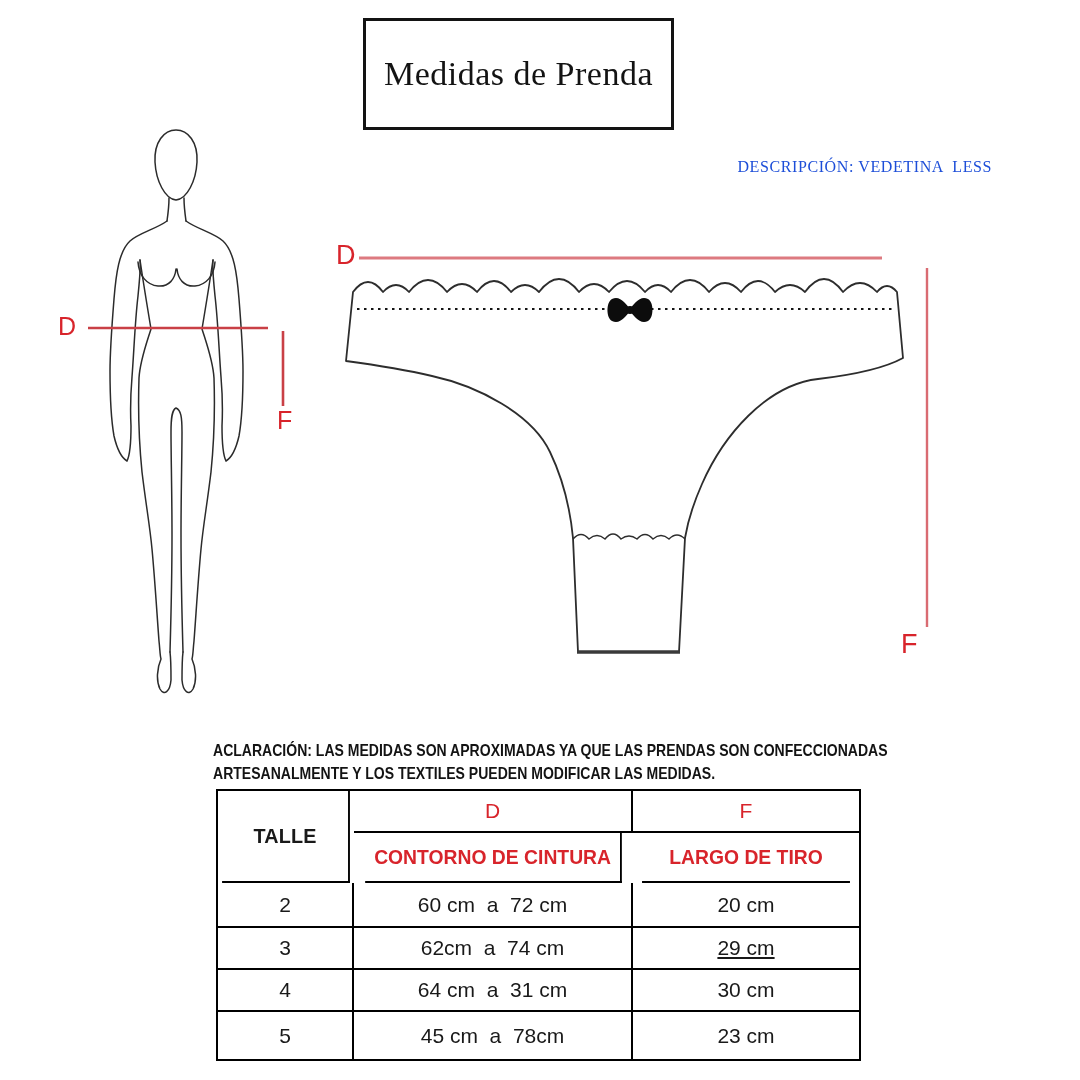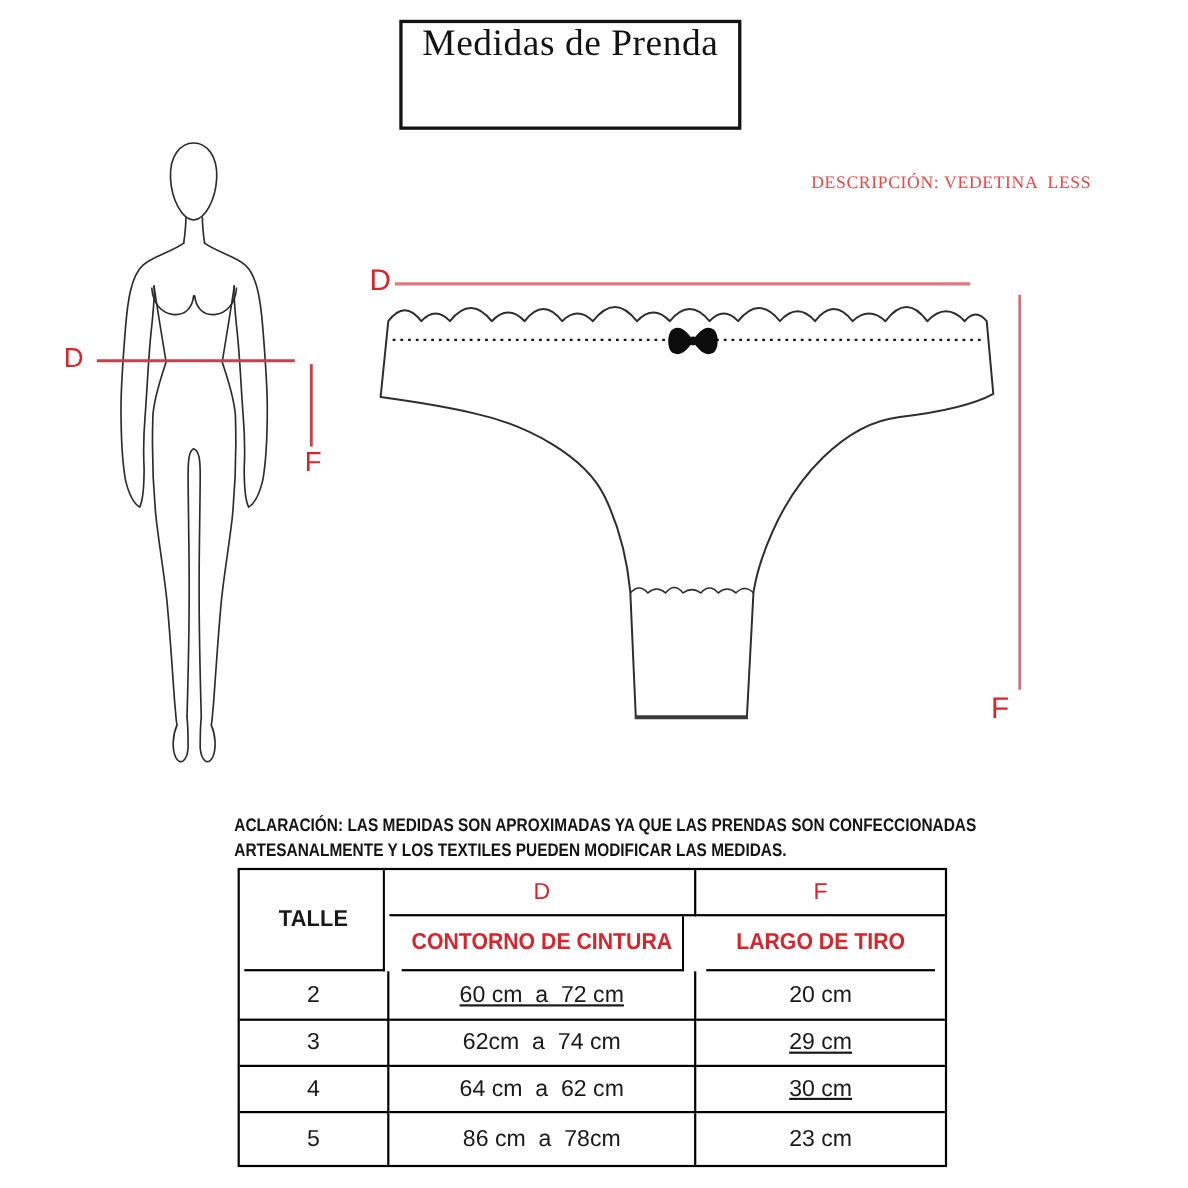"Medidas de Prenda" .title-box { align-items: flex-start -> center; height: 100px -> 112px }
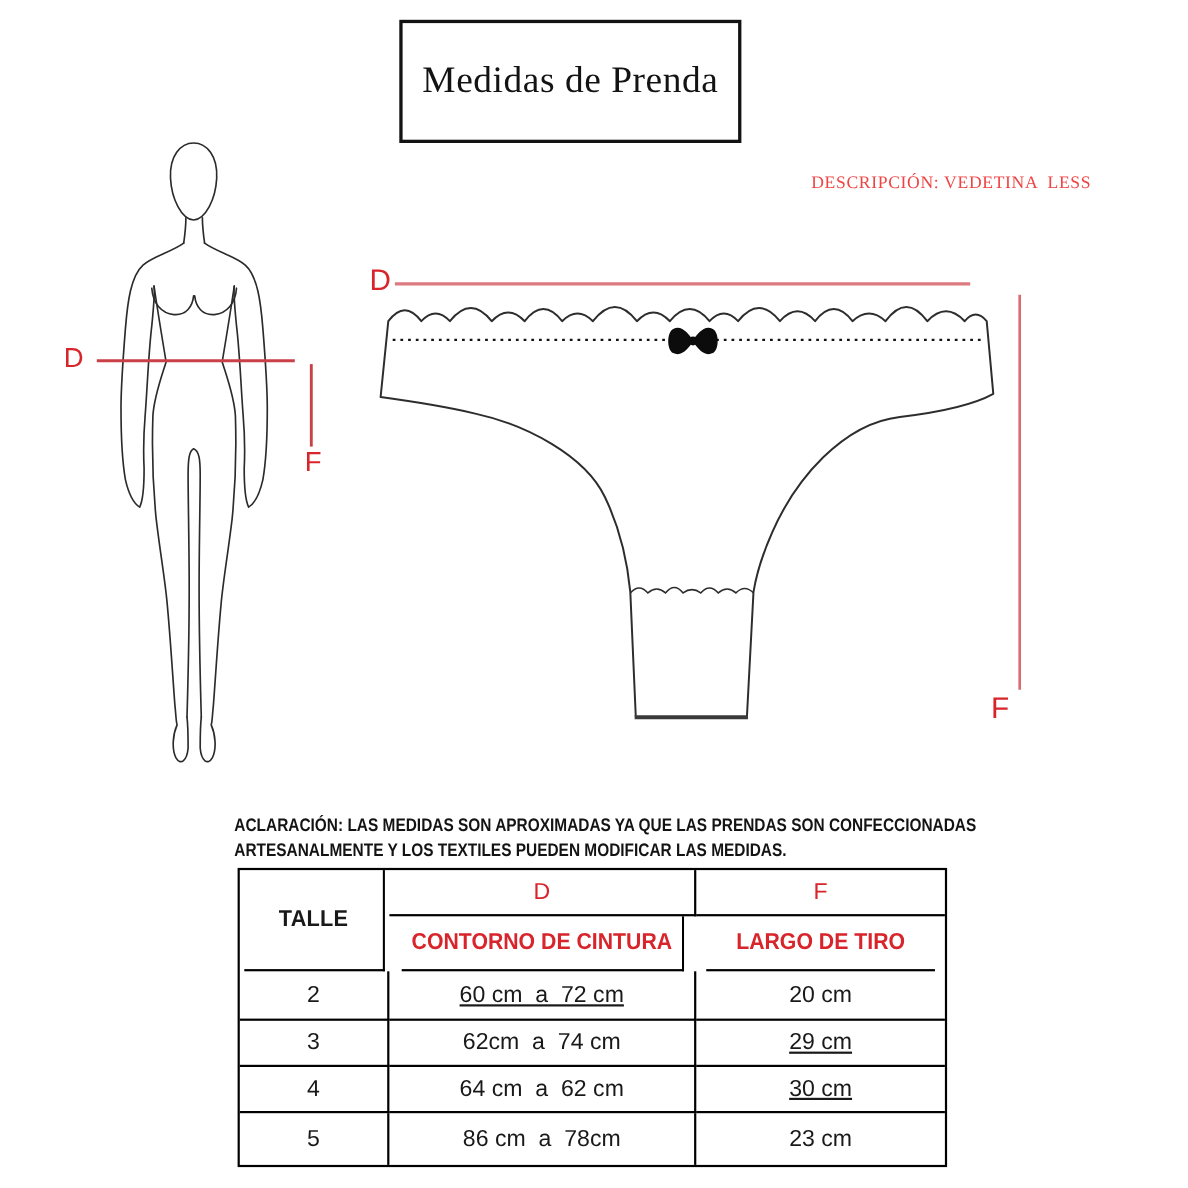"DESCRIPCIÓN: VEDETINA LESS" .description { color: #ef4444 -> #1d4ed8 }
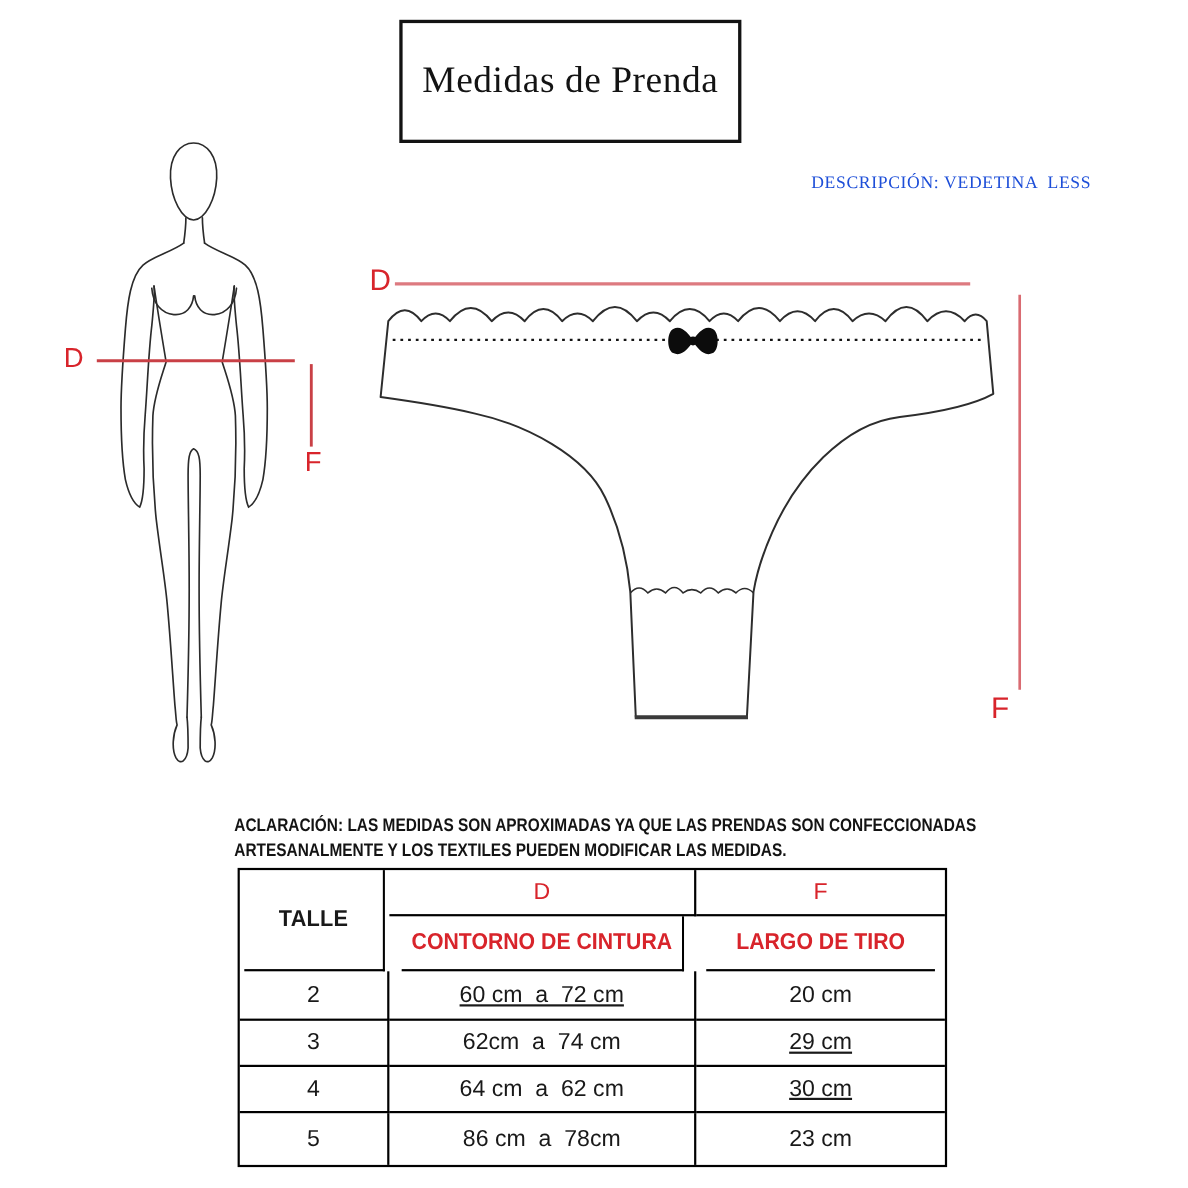"60 cm a 72 cm" div.cell { text-decoration: underline -> none }
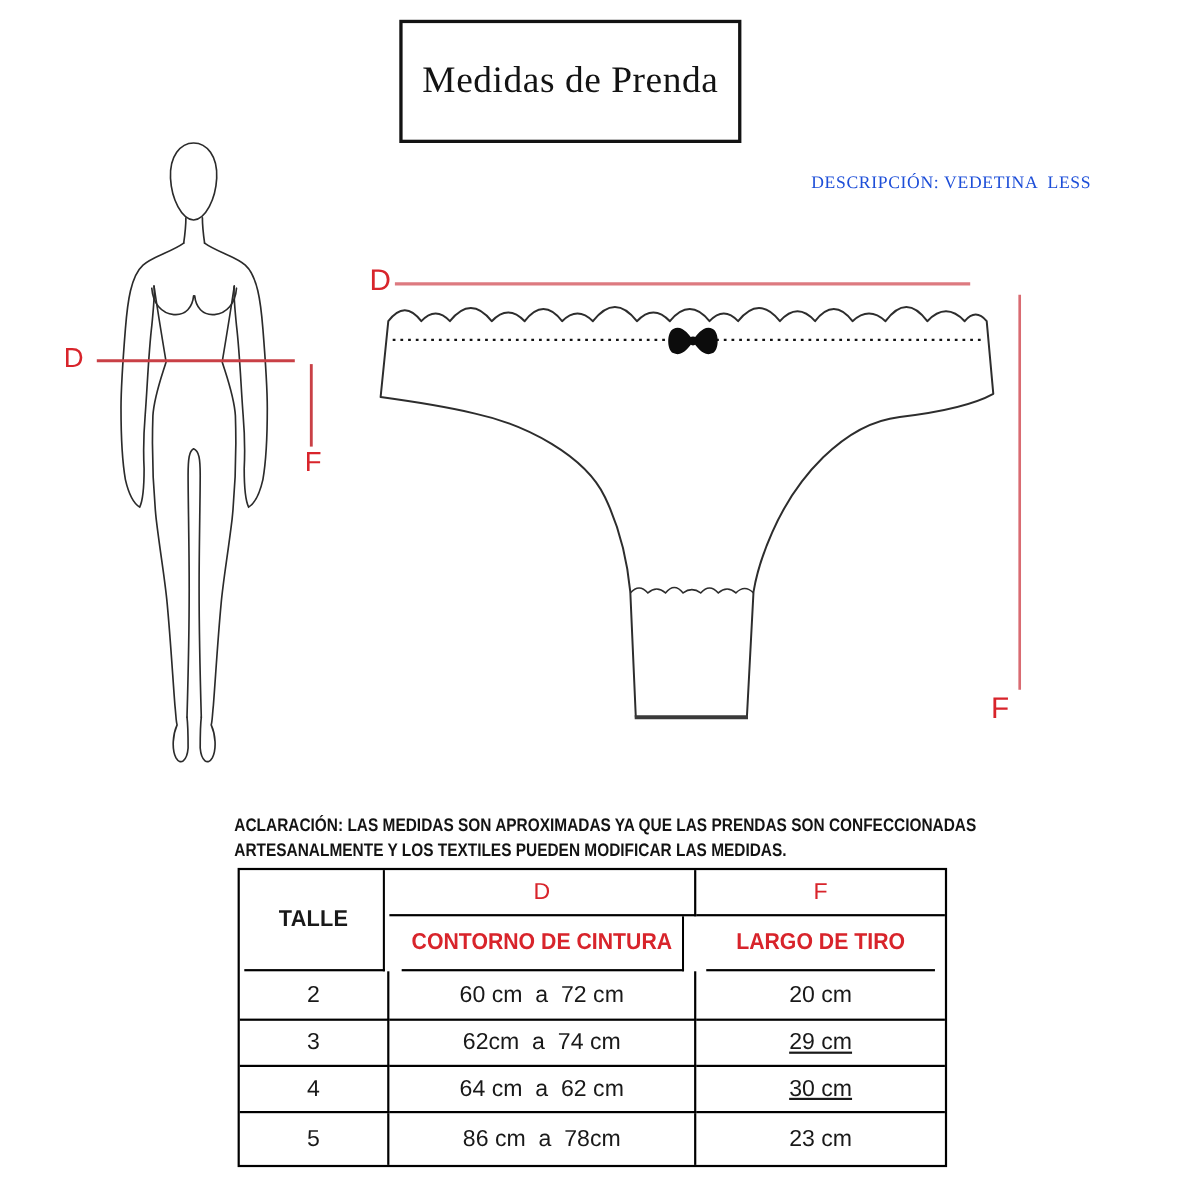"64 cm a 62 cm" div.cell { text: 62 -> 31 }
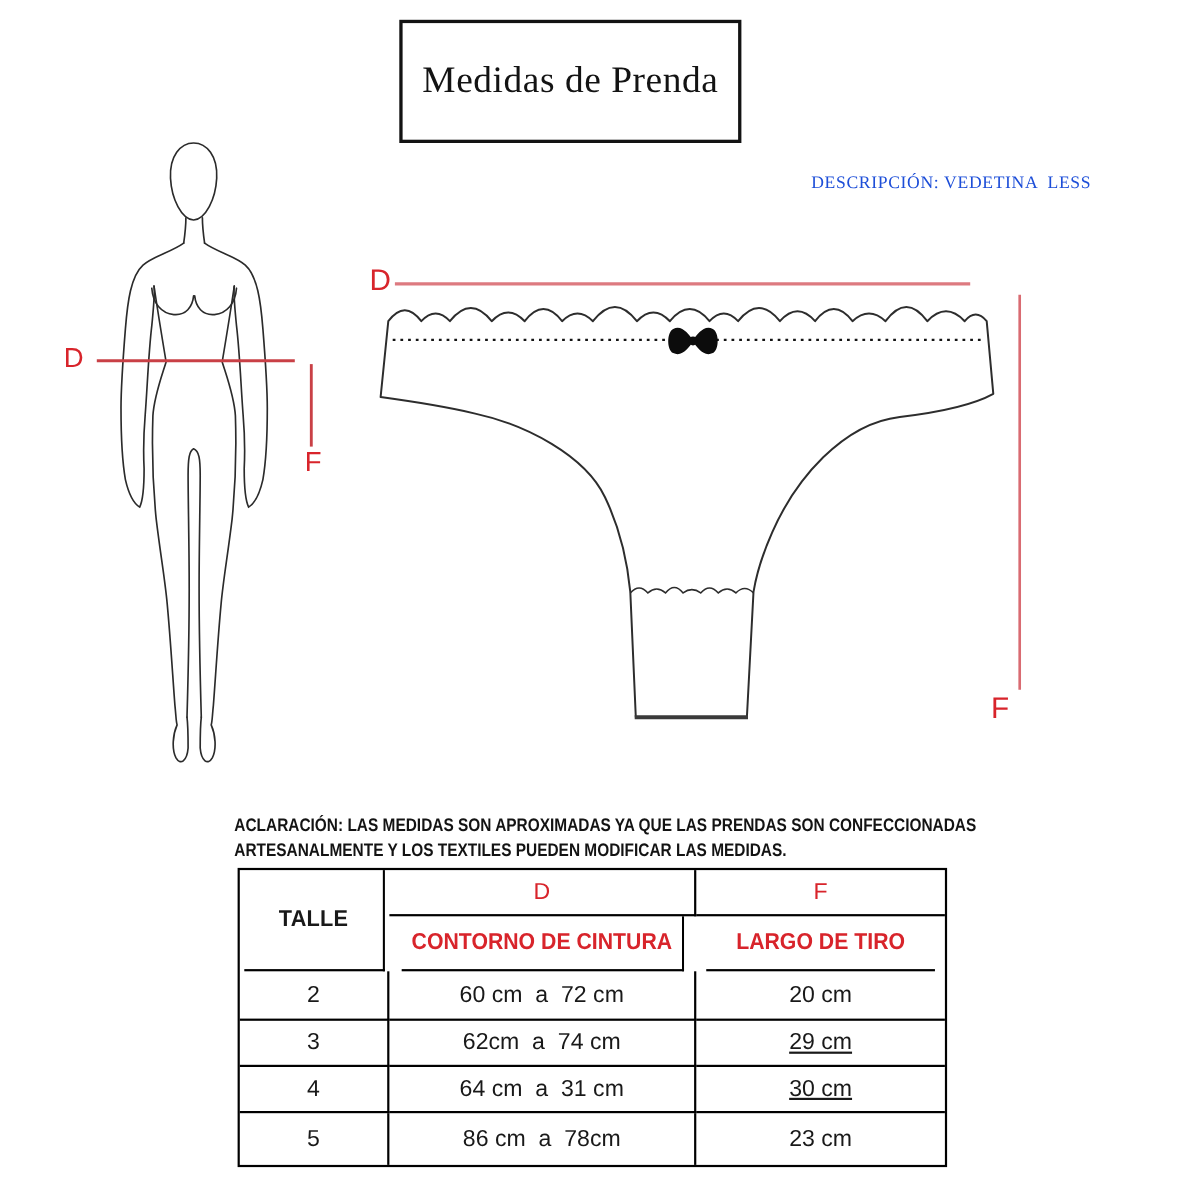"30 cm" div.cell { text-decoration: underline -> none }
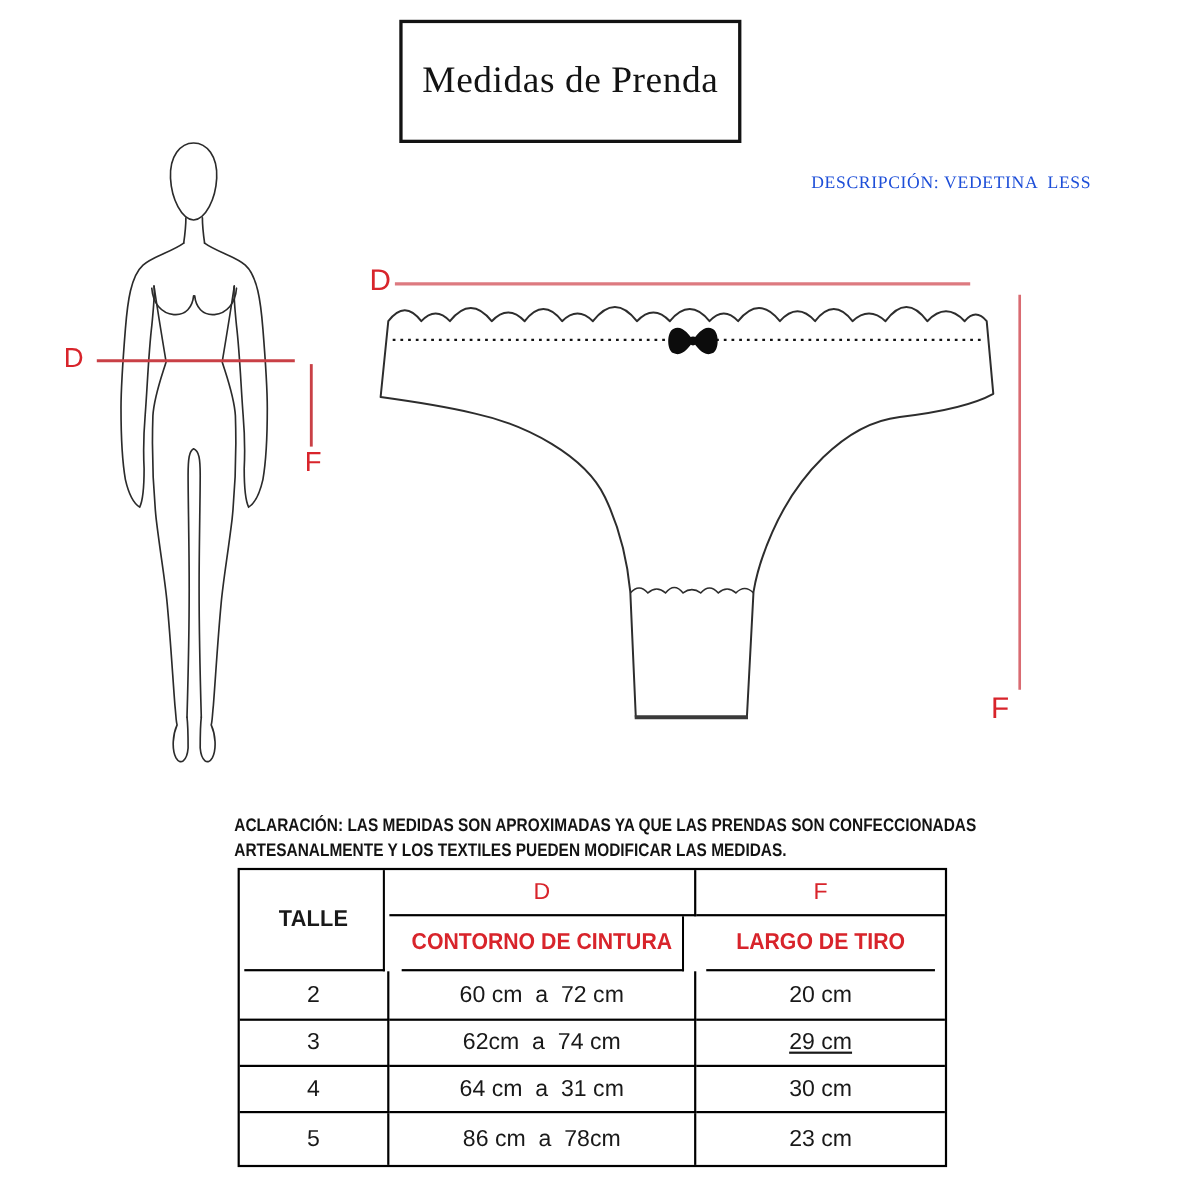"86 cm a 78cm" div.cell { text: 86 -> 45 }
